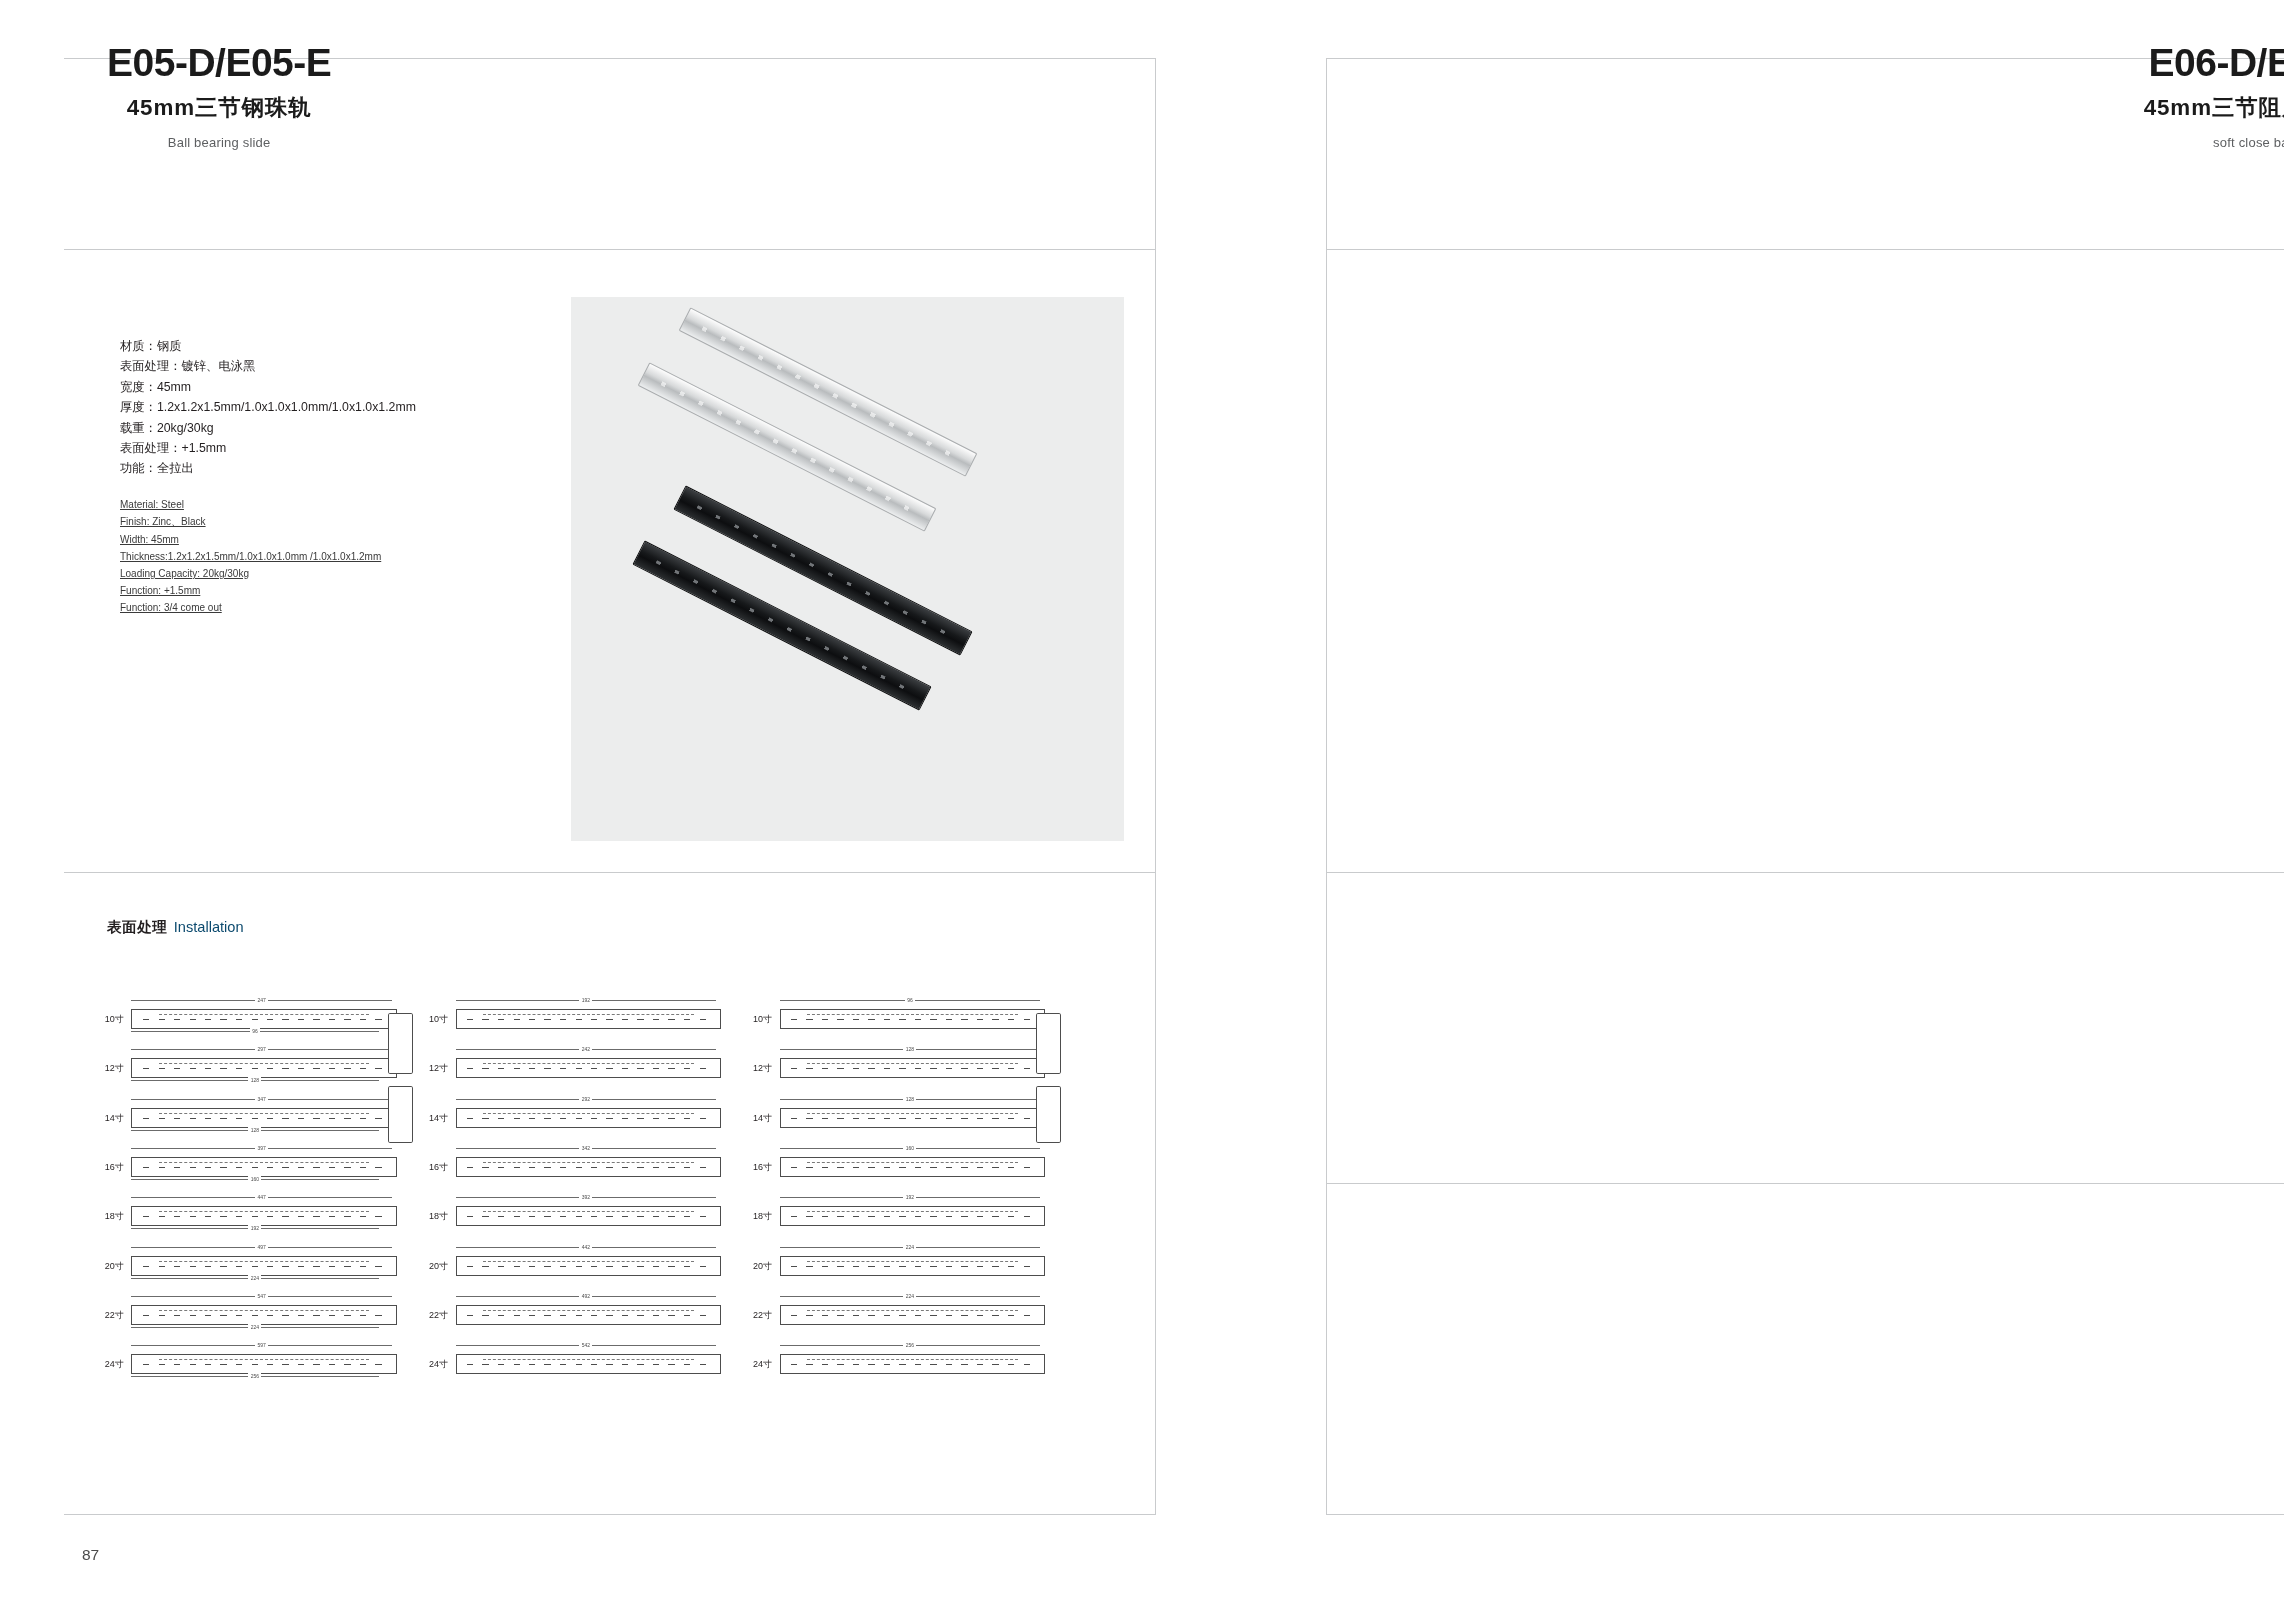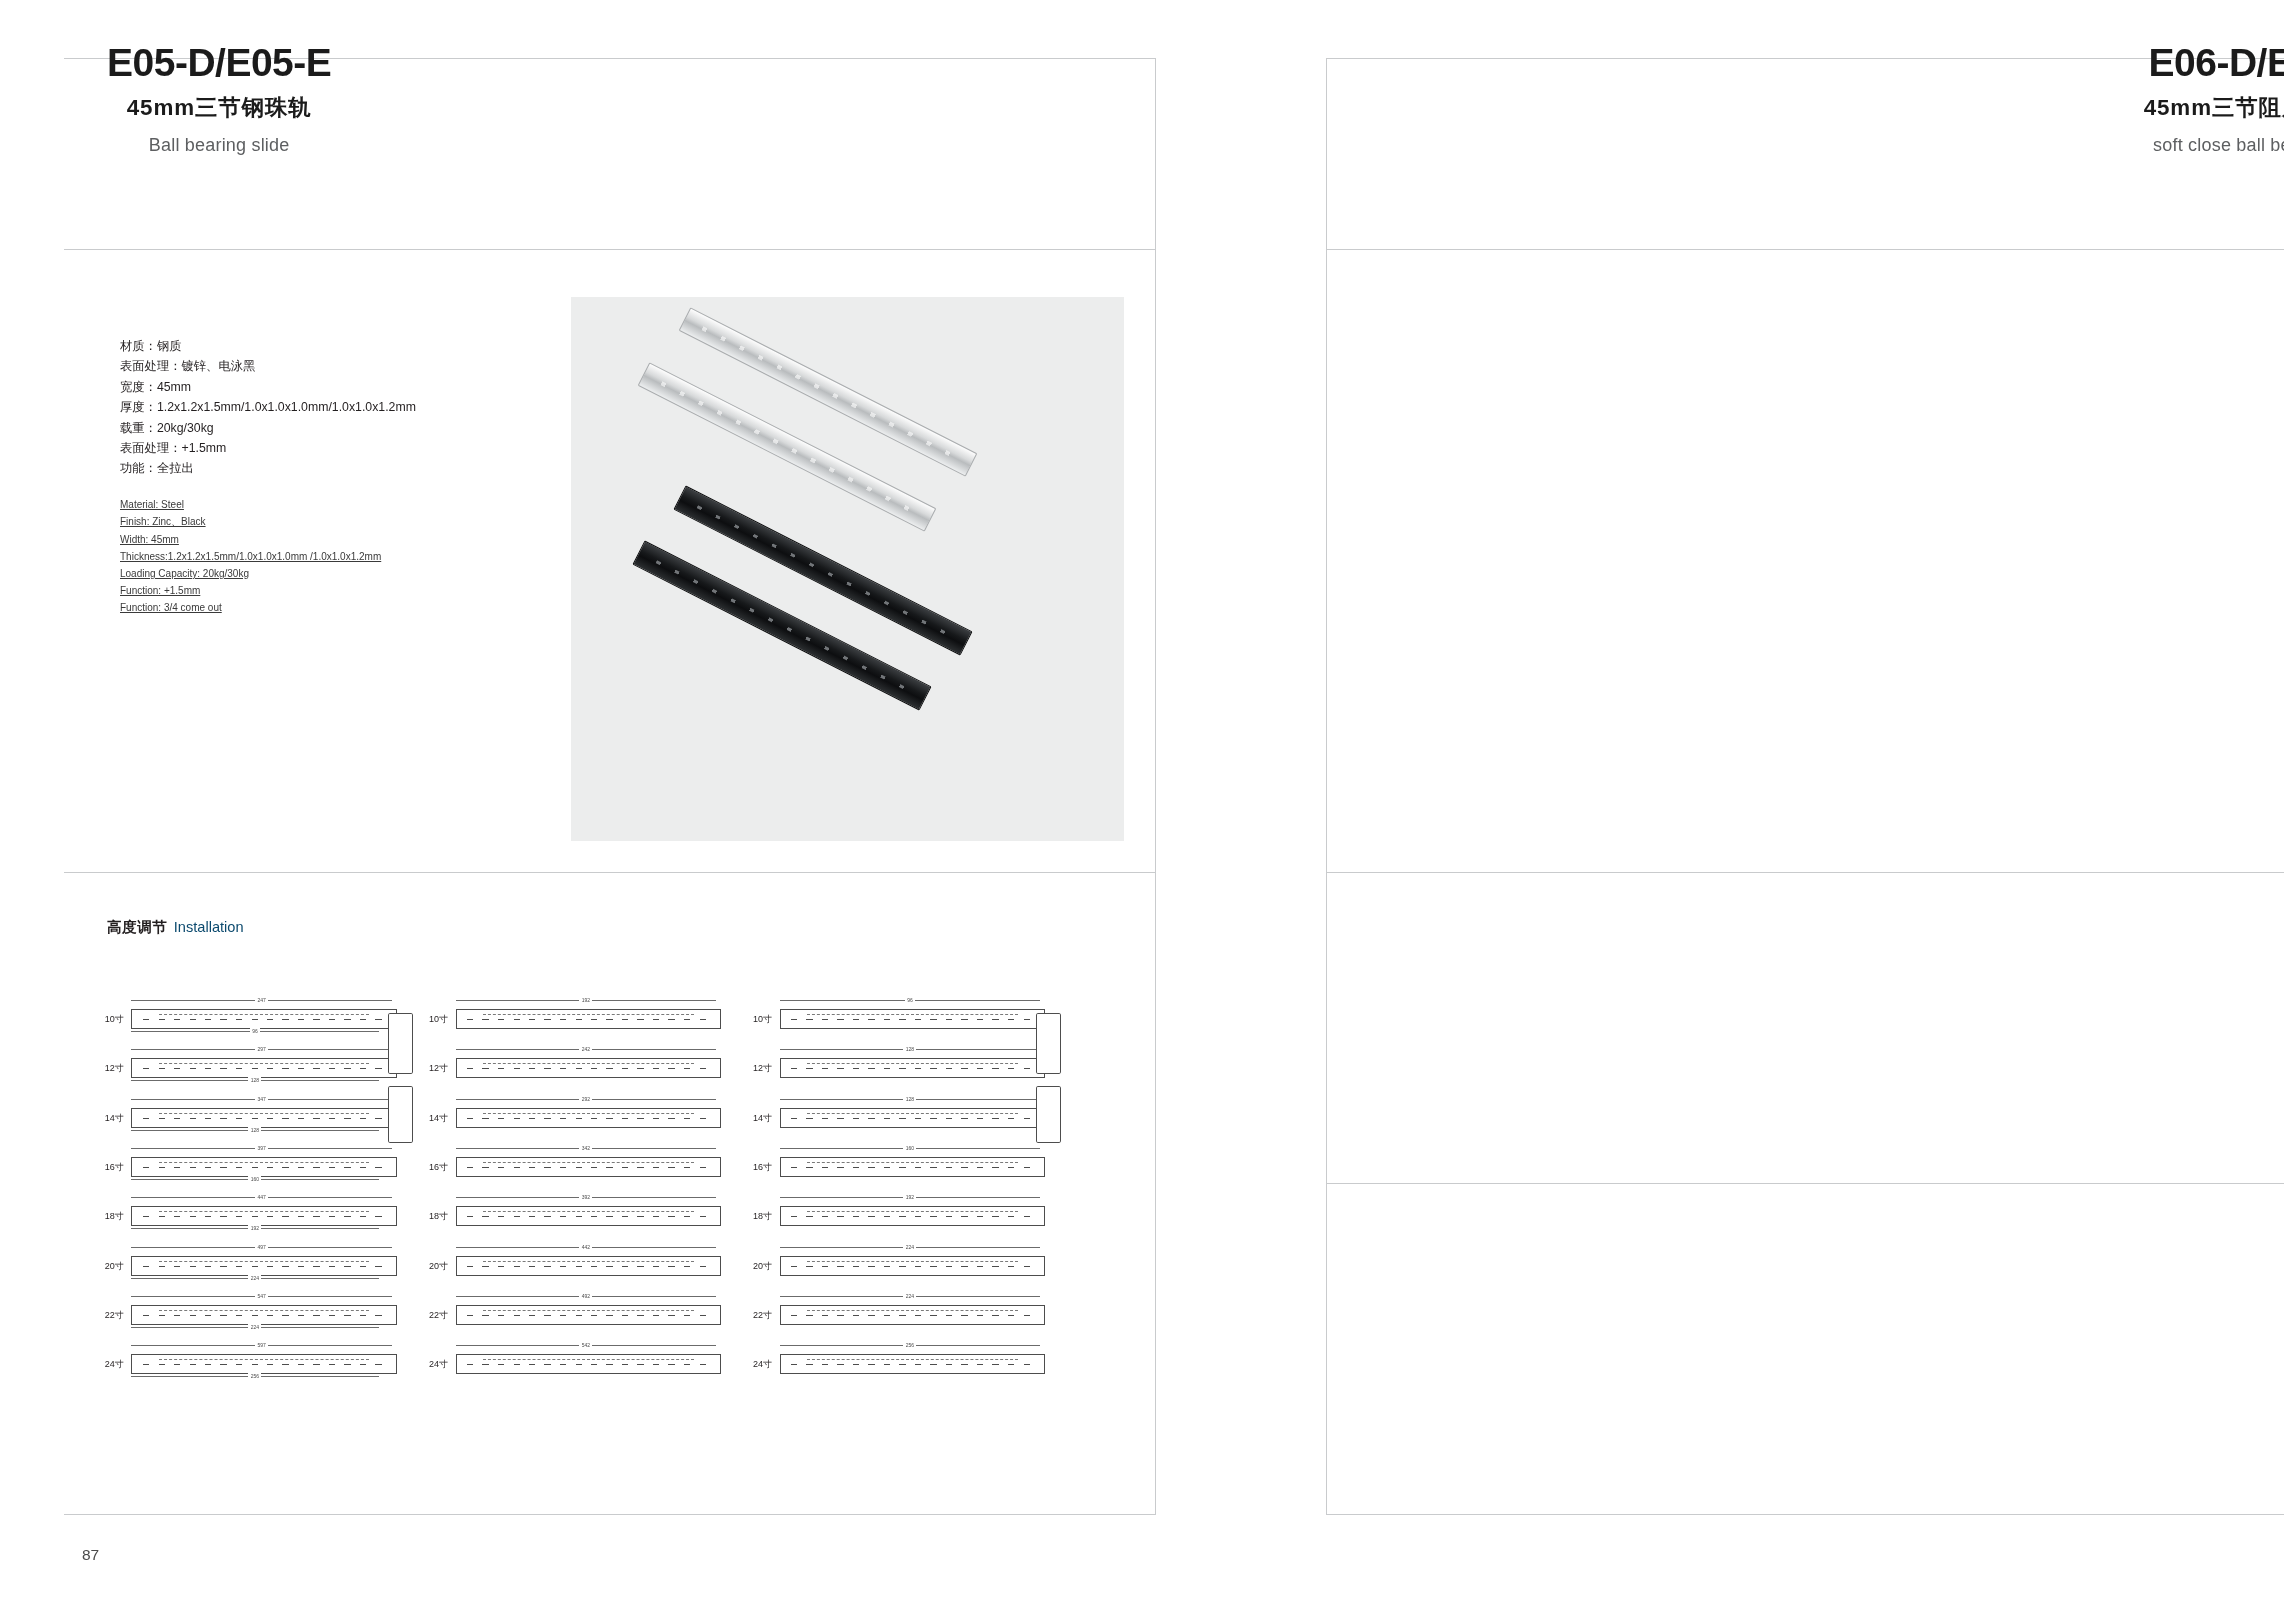"Ball bearing slide" .en-sub { font-size: 18px -> 13px }
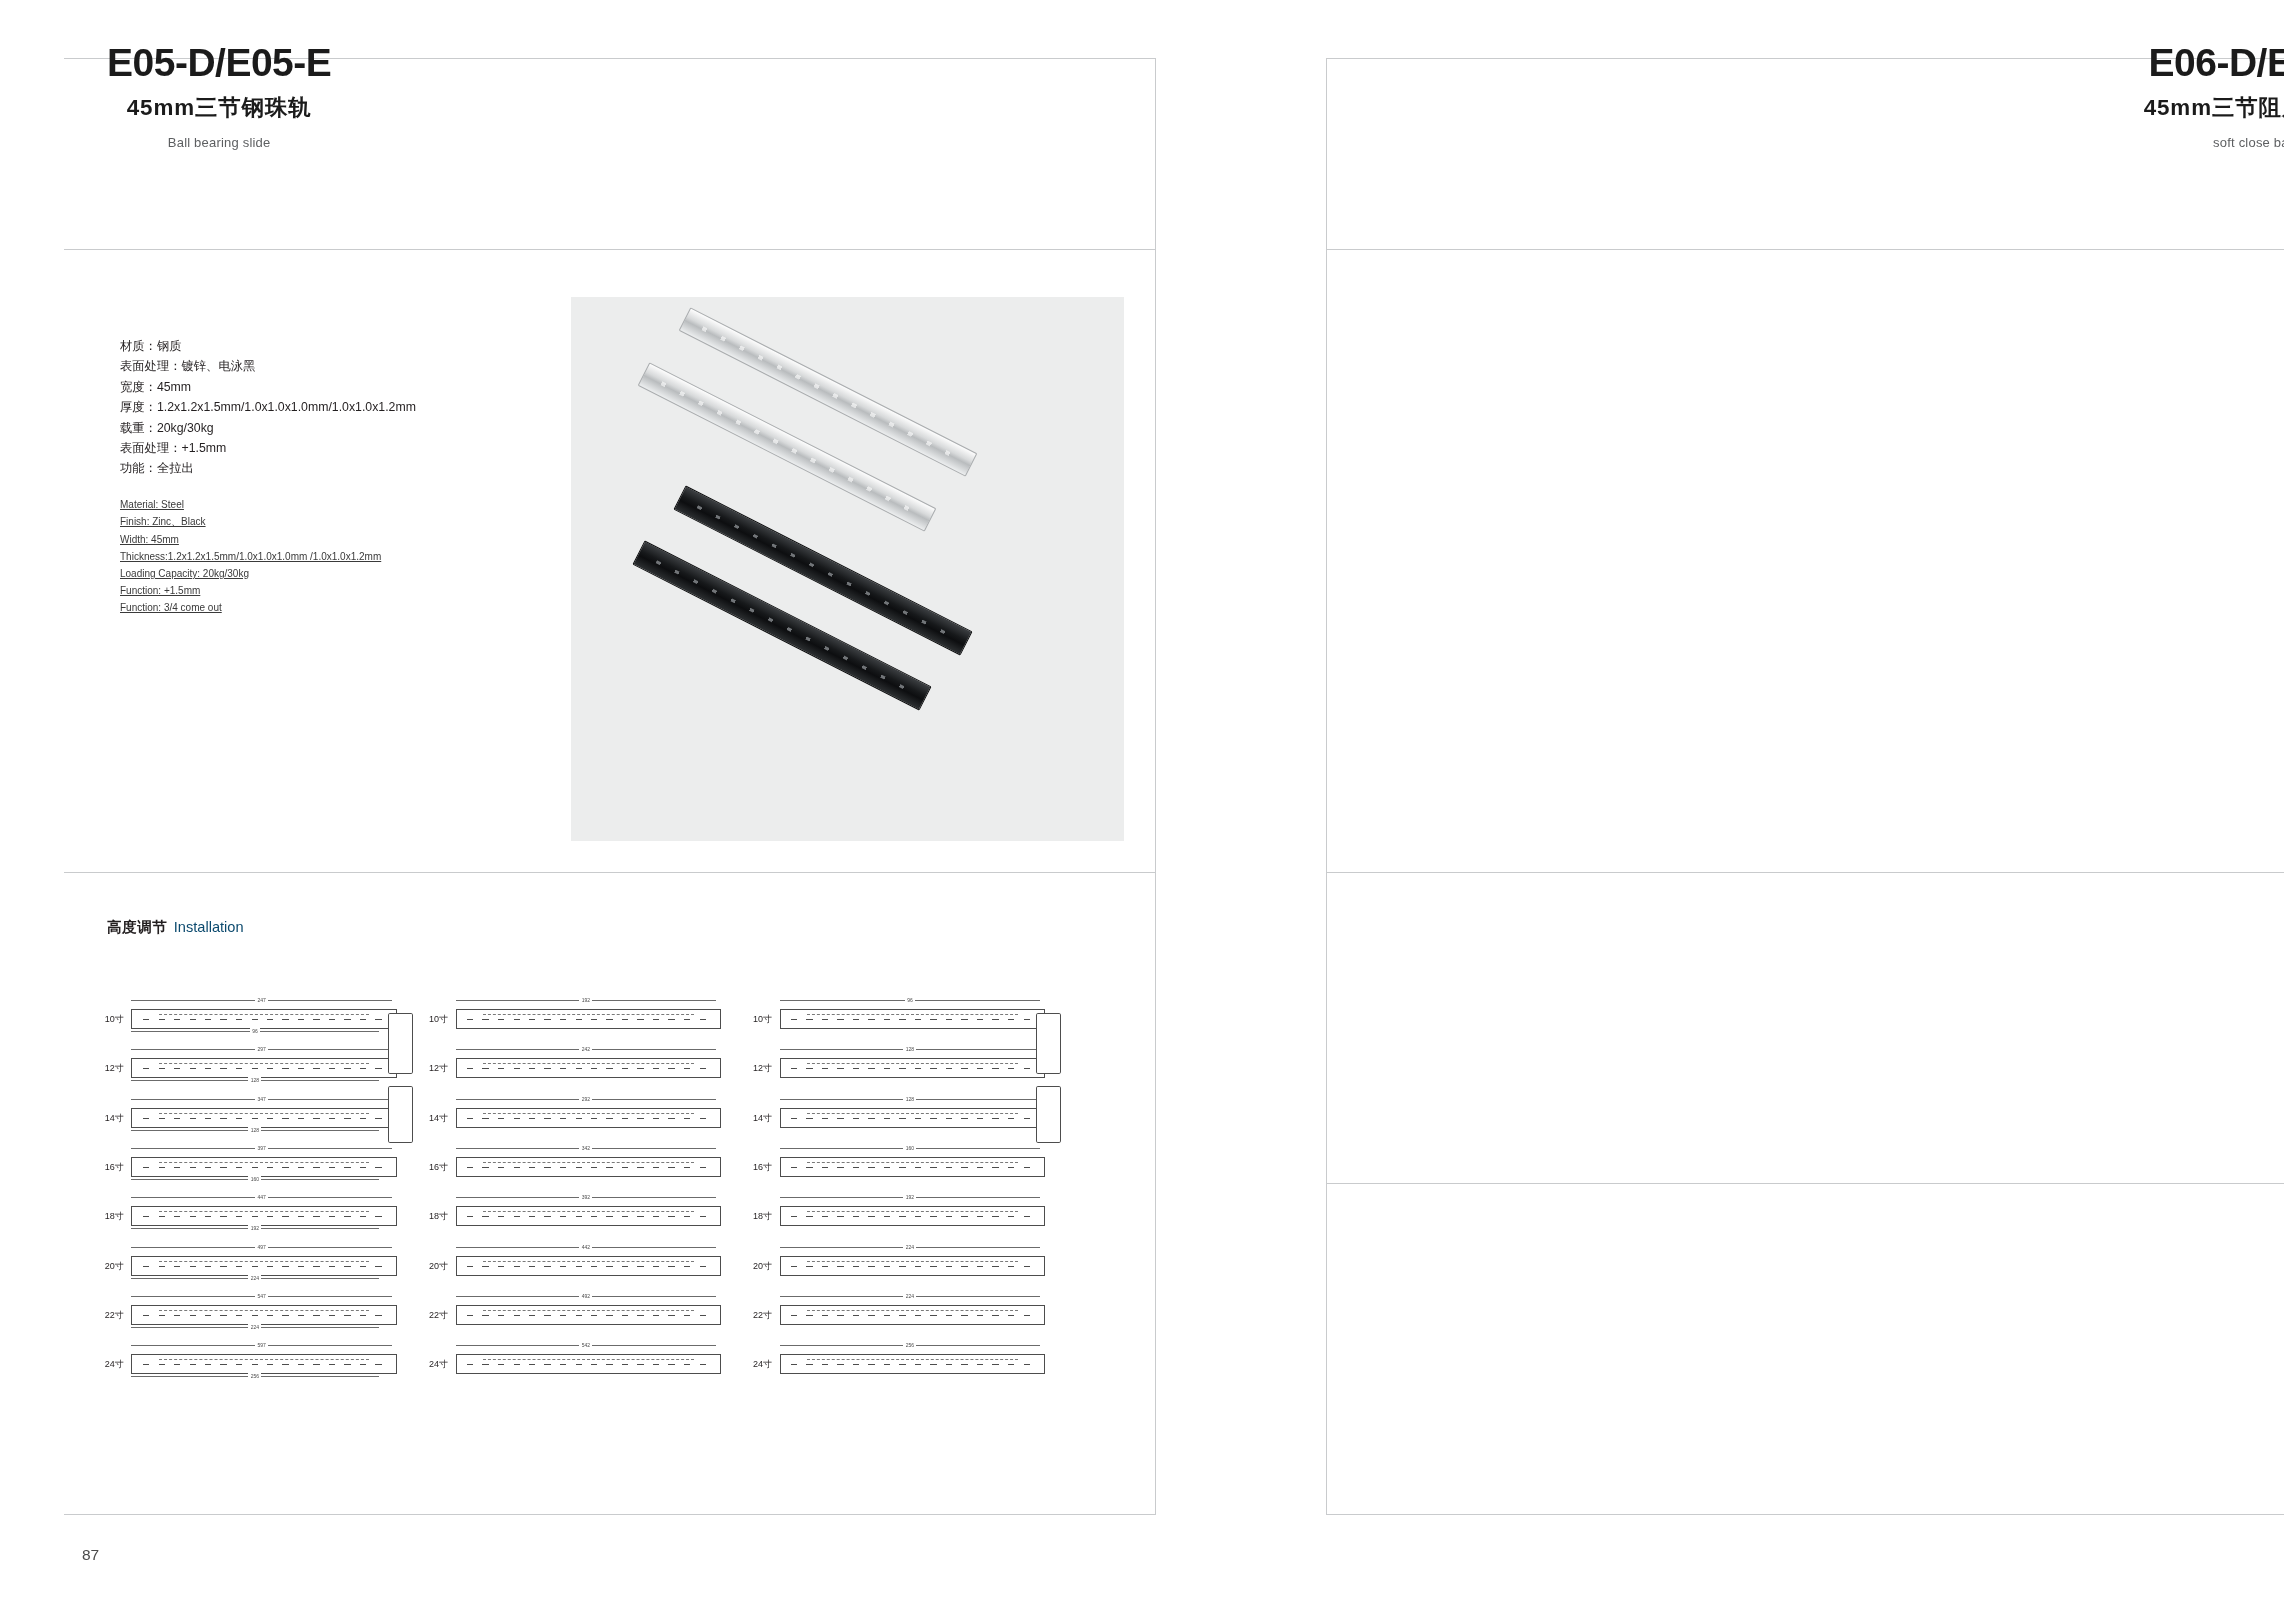"高度调节" span.cn { text: 高度调节 -> 表面处理 }
